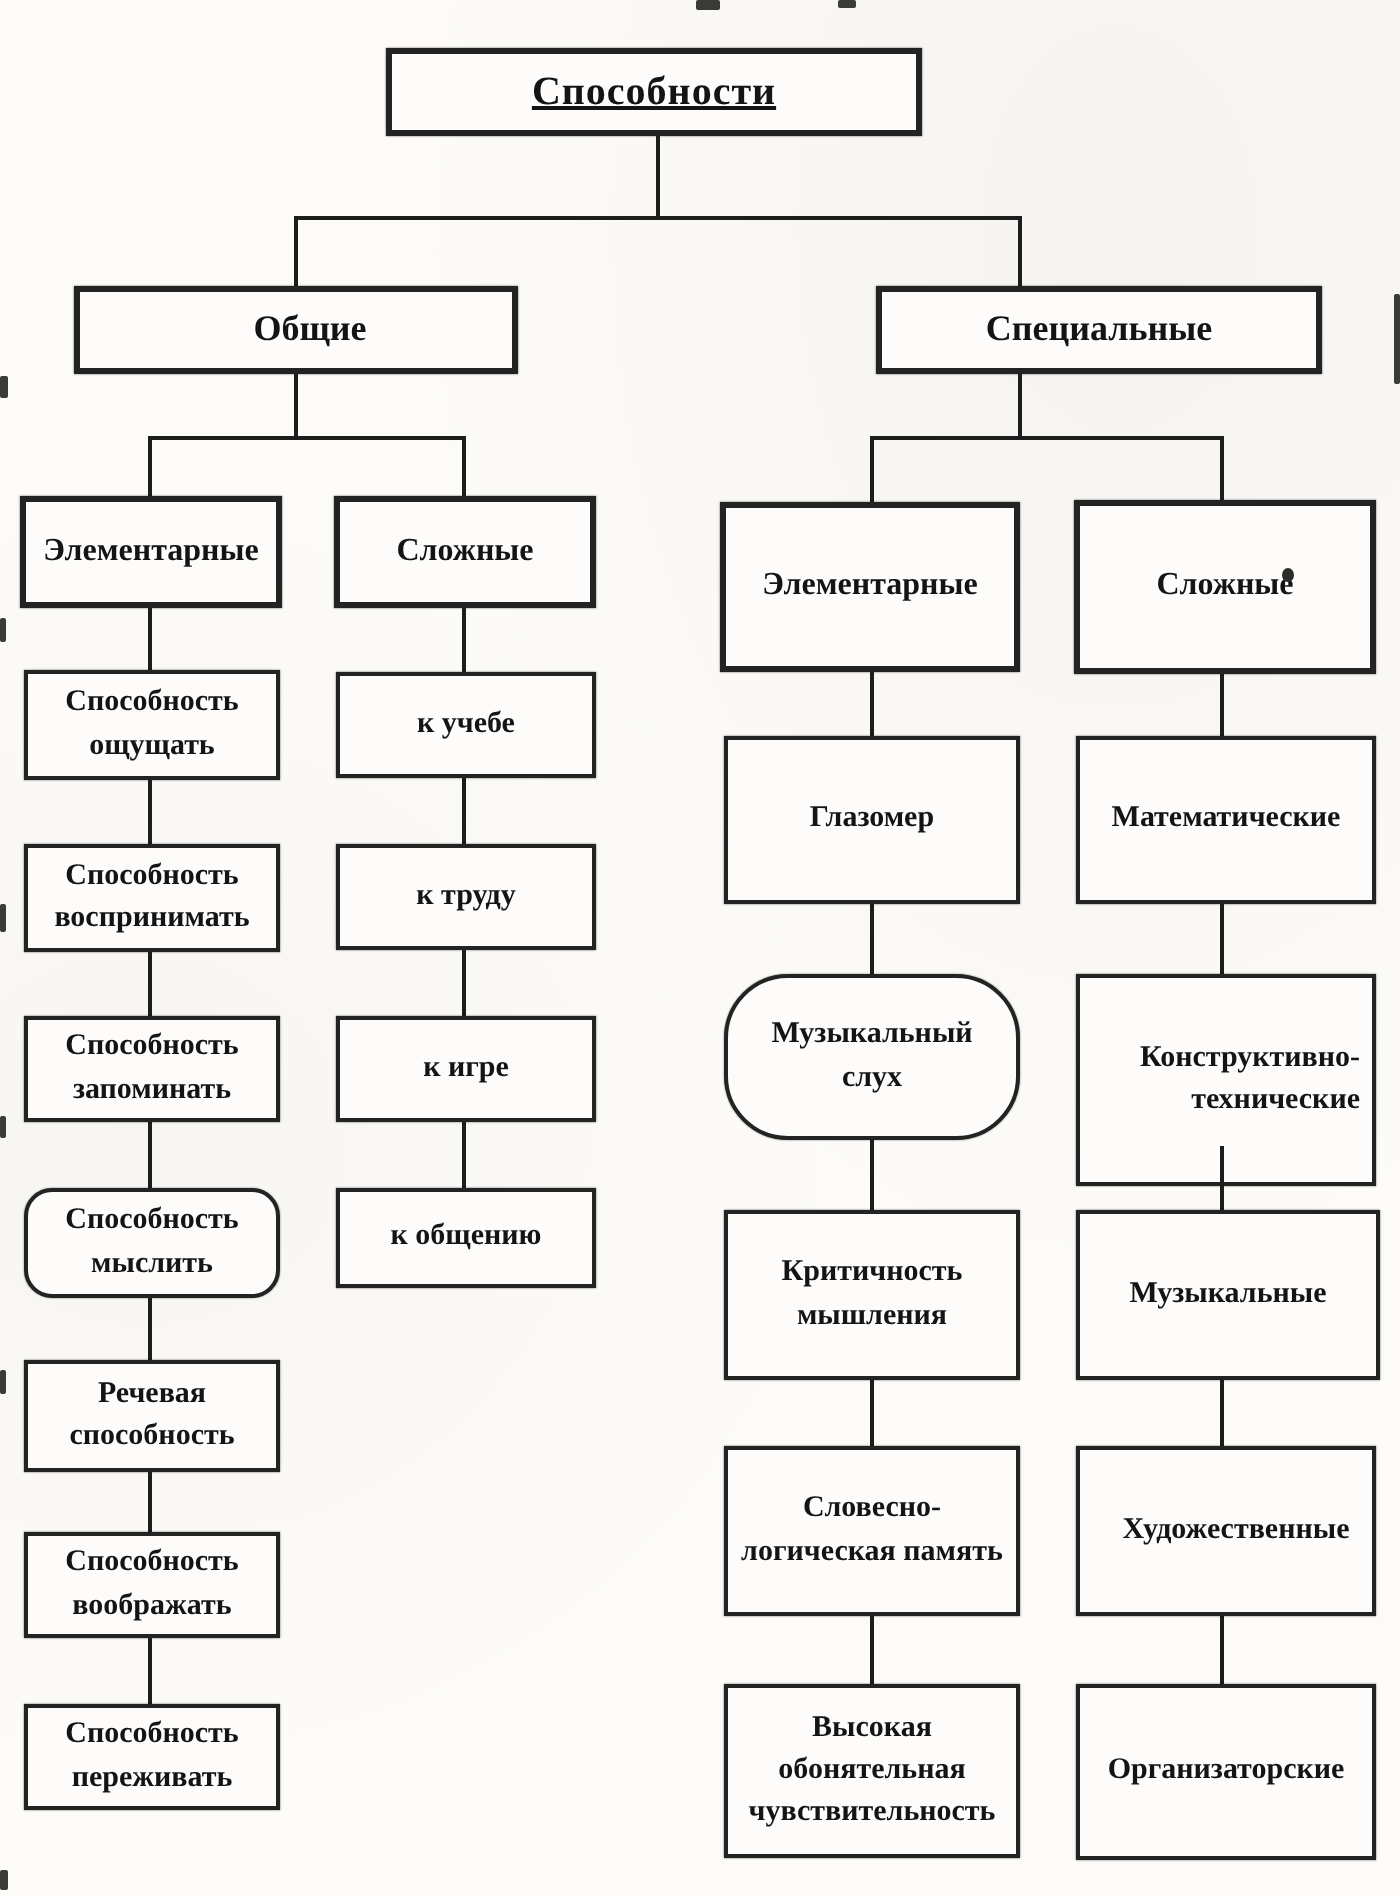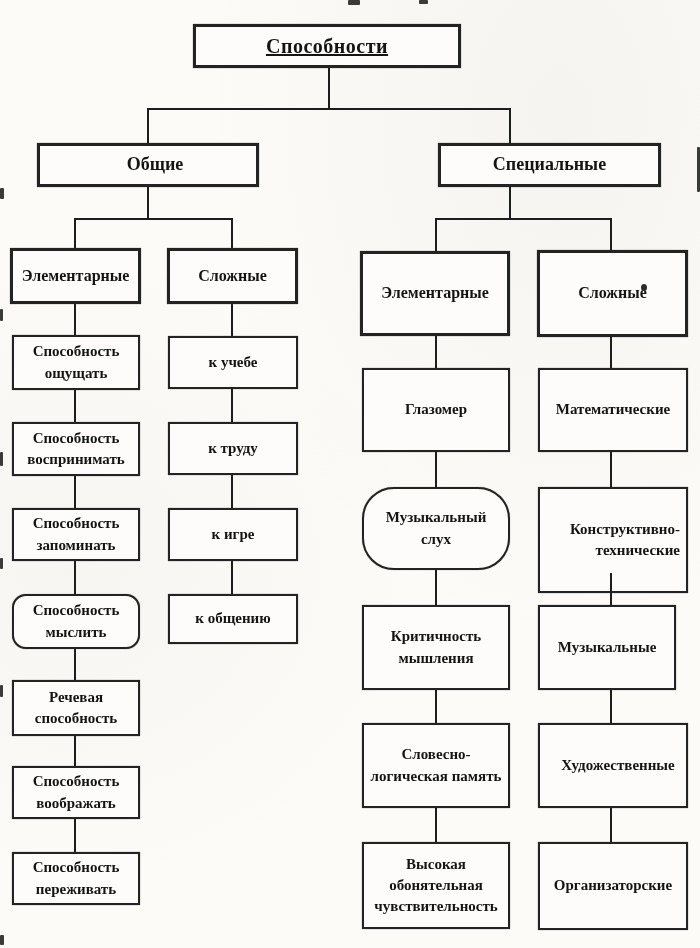"Музыкальные" div.node { width: 138px -> 152px }
